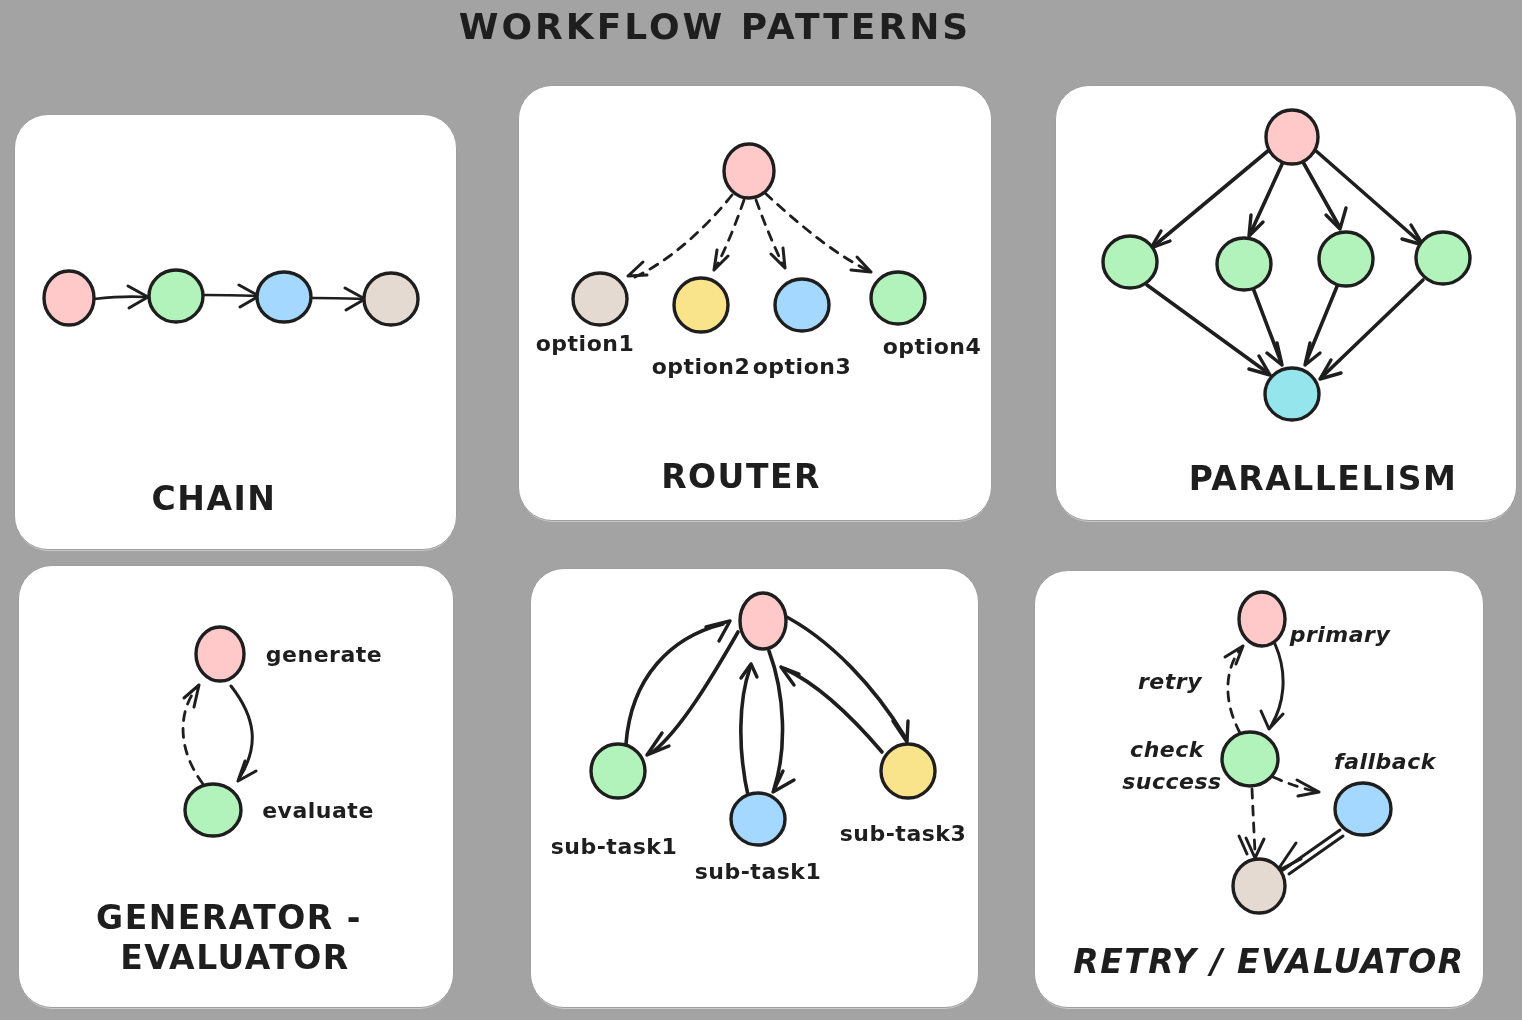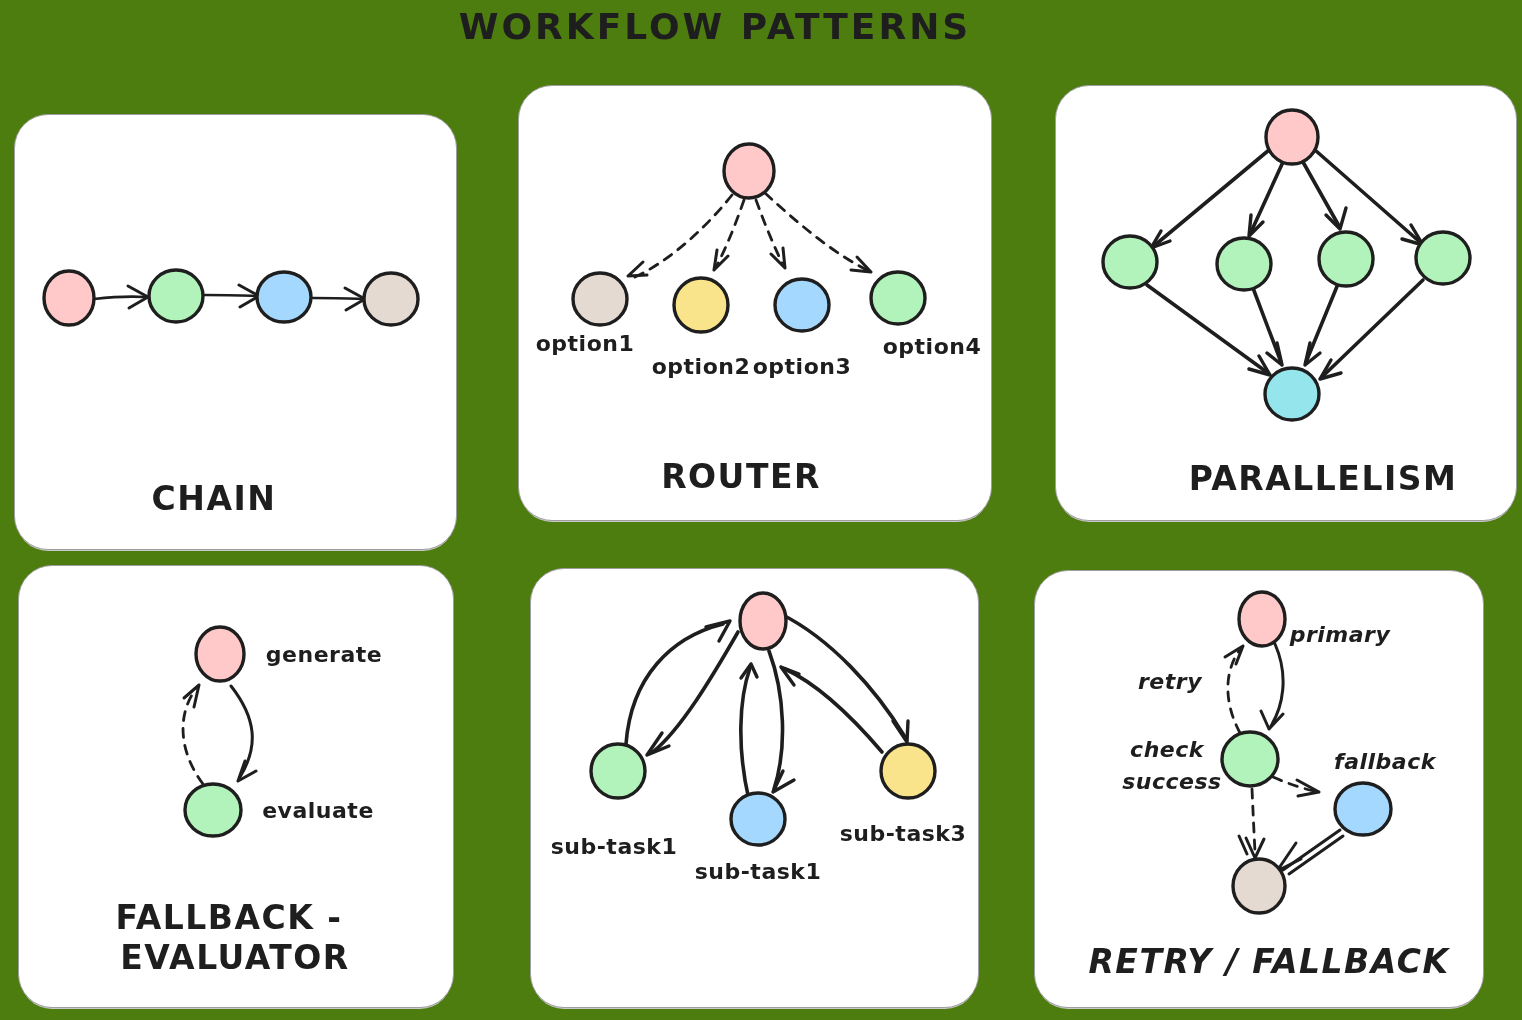"WORKFLOW PATTERNS" .canvas { background: #4d7c0f -> #a3a3a3 }
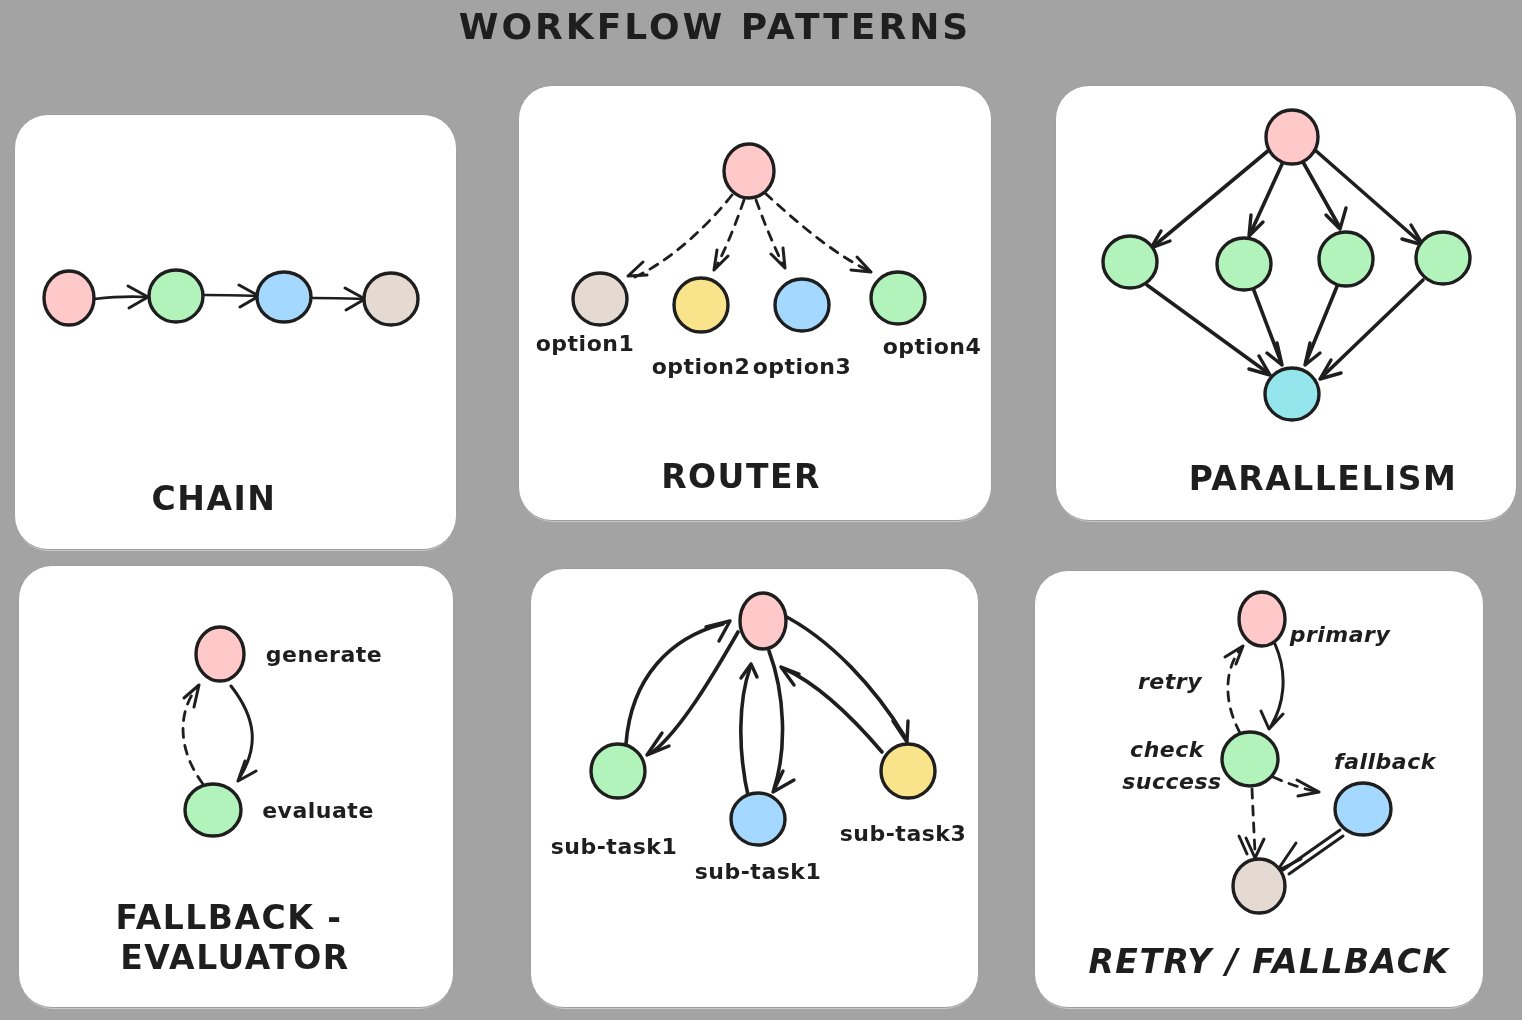"FALLBACK -" div.caption { text: FALLBACK -> GENERATOR }
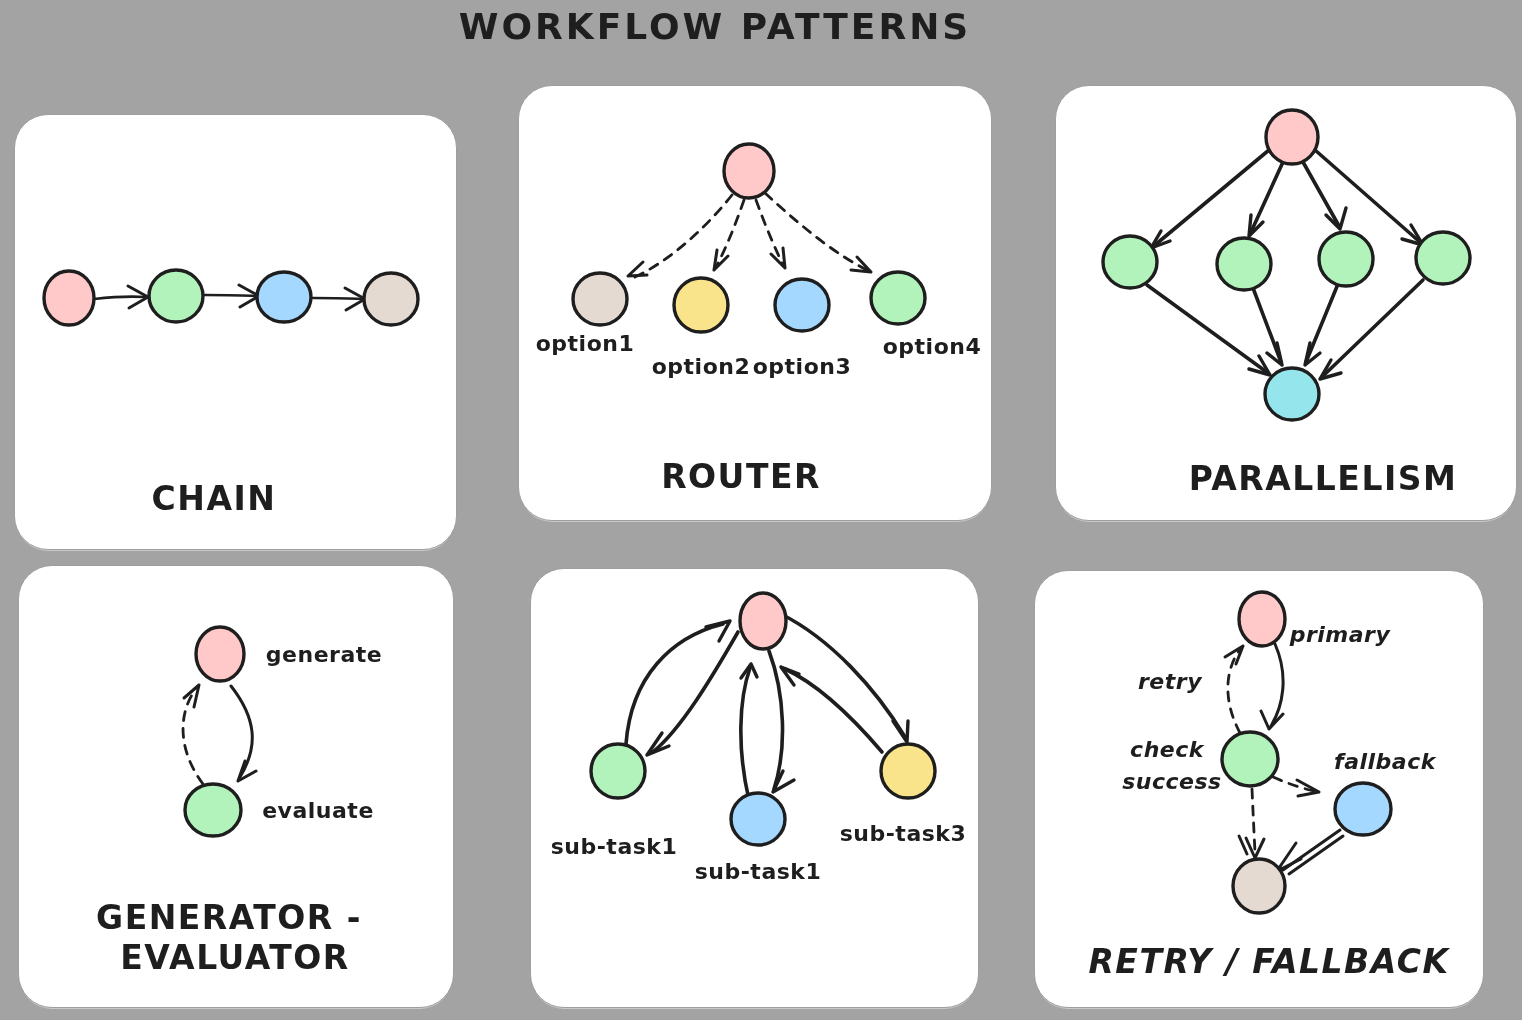"RETRY / FALLBACK" div.caption { text: FALLBACK -> EVALUATOR }
